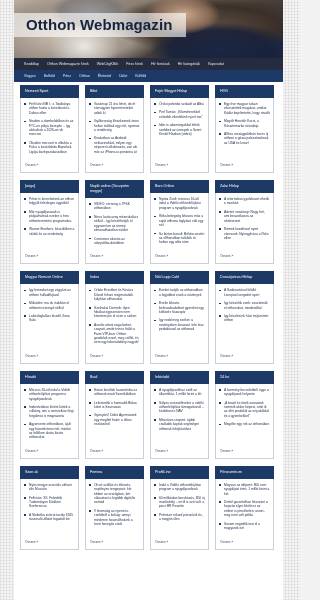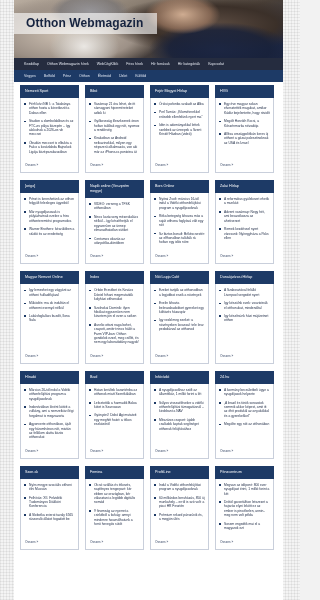"Otthon Webmagazin" .sitetitle { font-size: 12px -> 15px }
